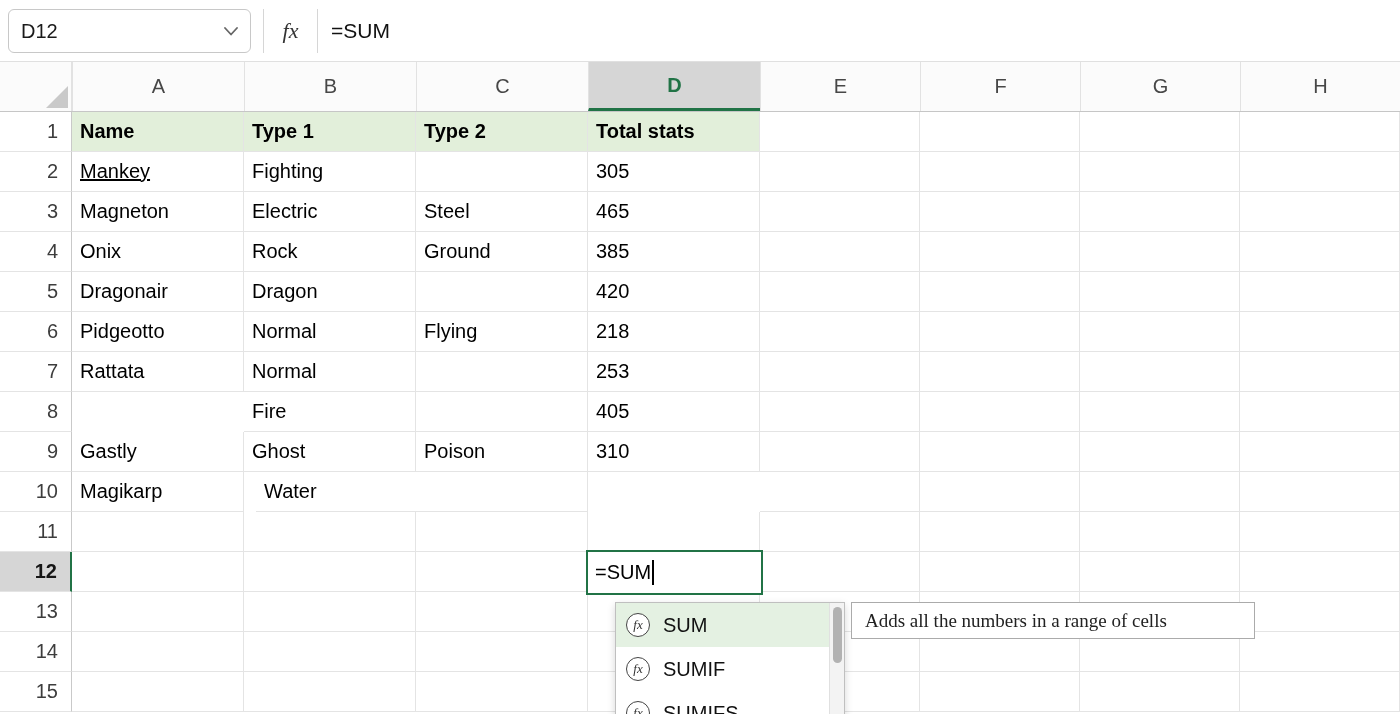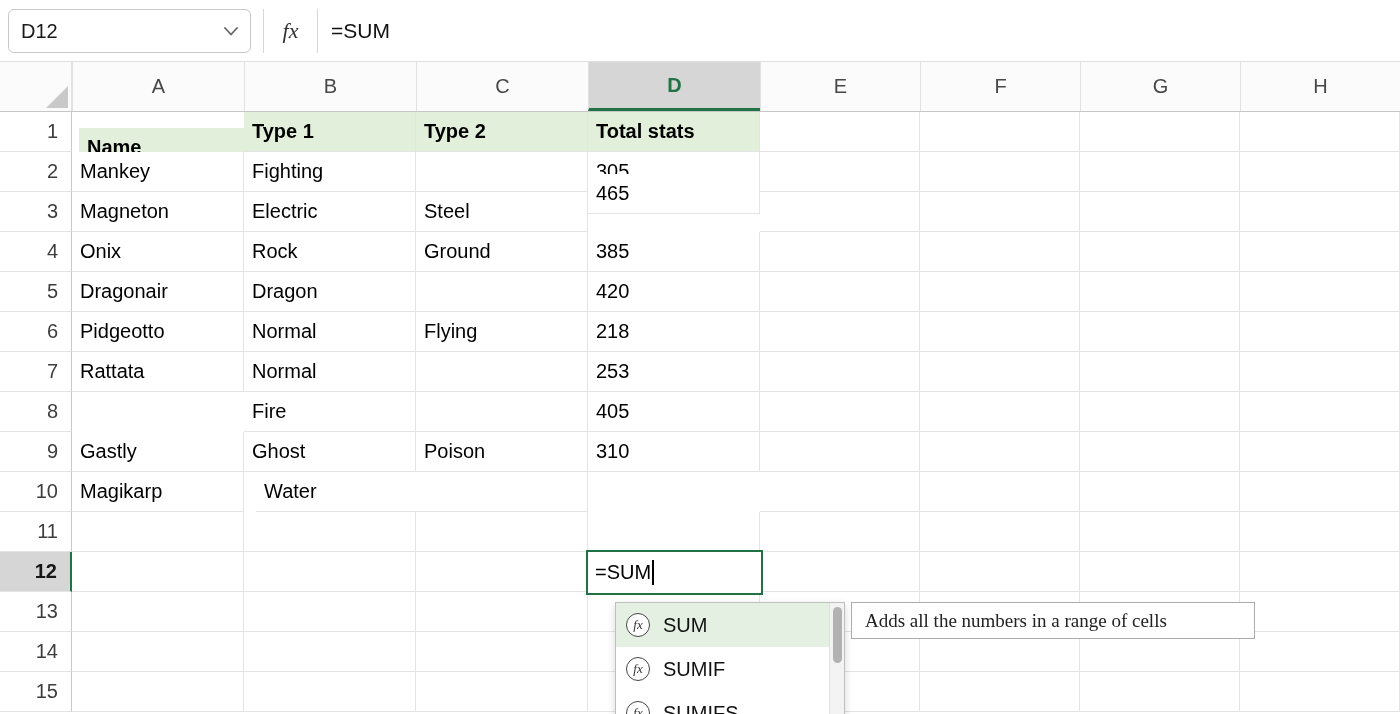"Name" div.cell { margin-left: 7px -> none; top: 16px -> 0px }
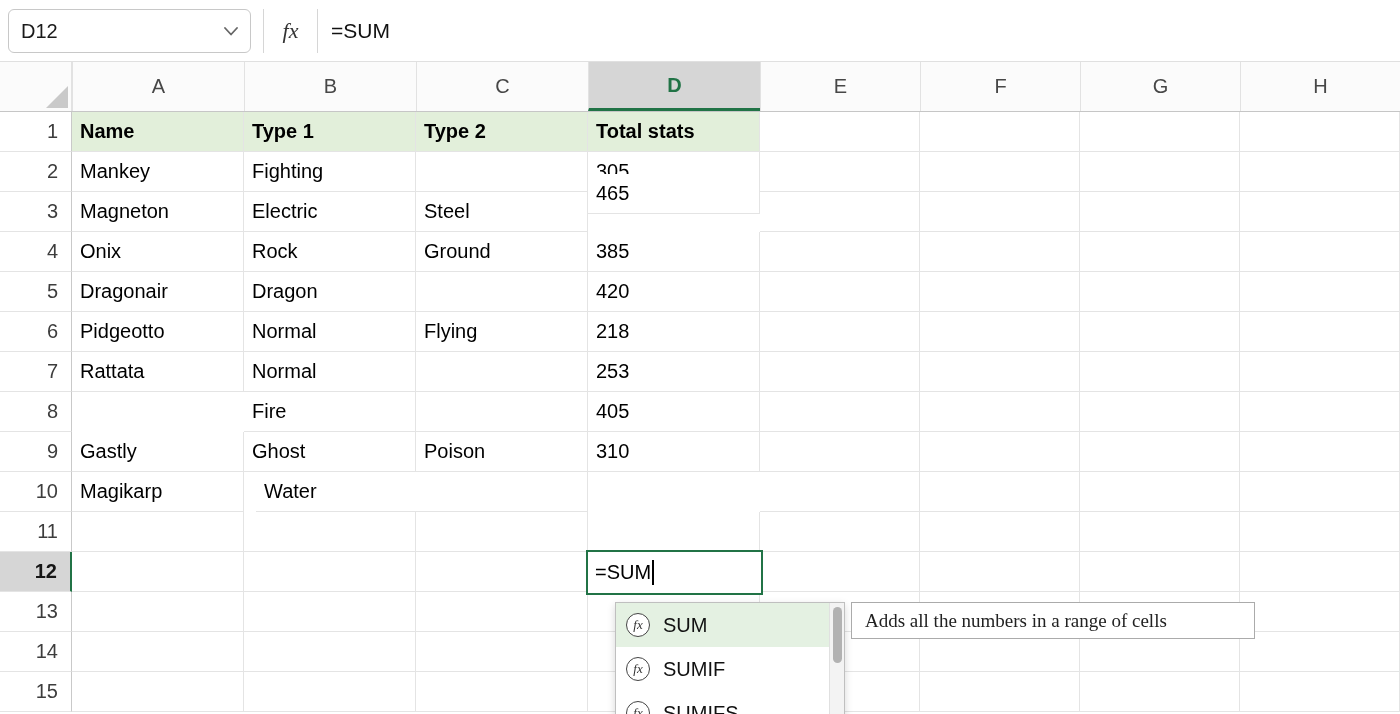"Mankey" div.cell { text-decoration: none -> underline }
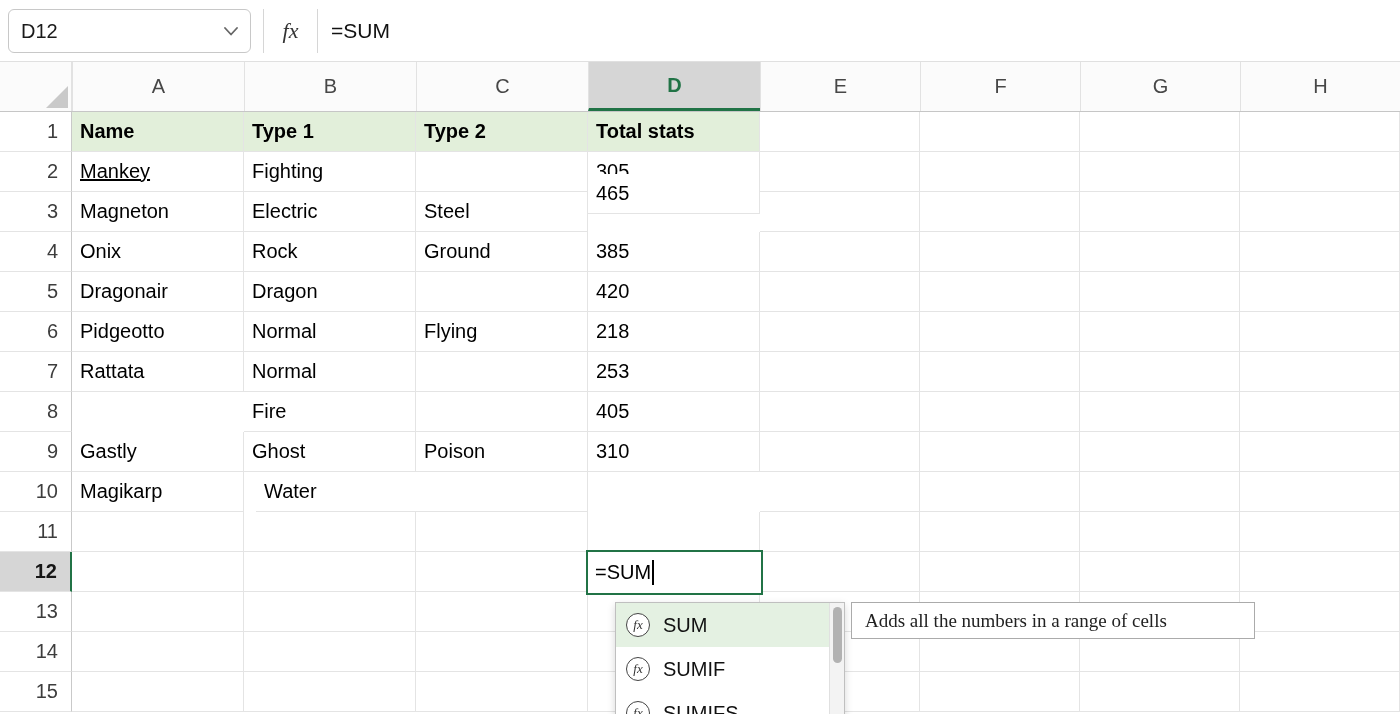"465" div.cell { top: 62px -> 80px }
